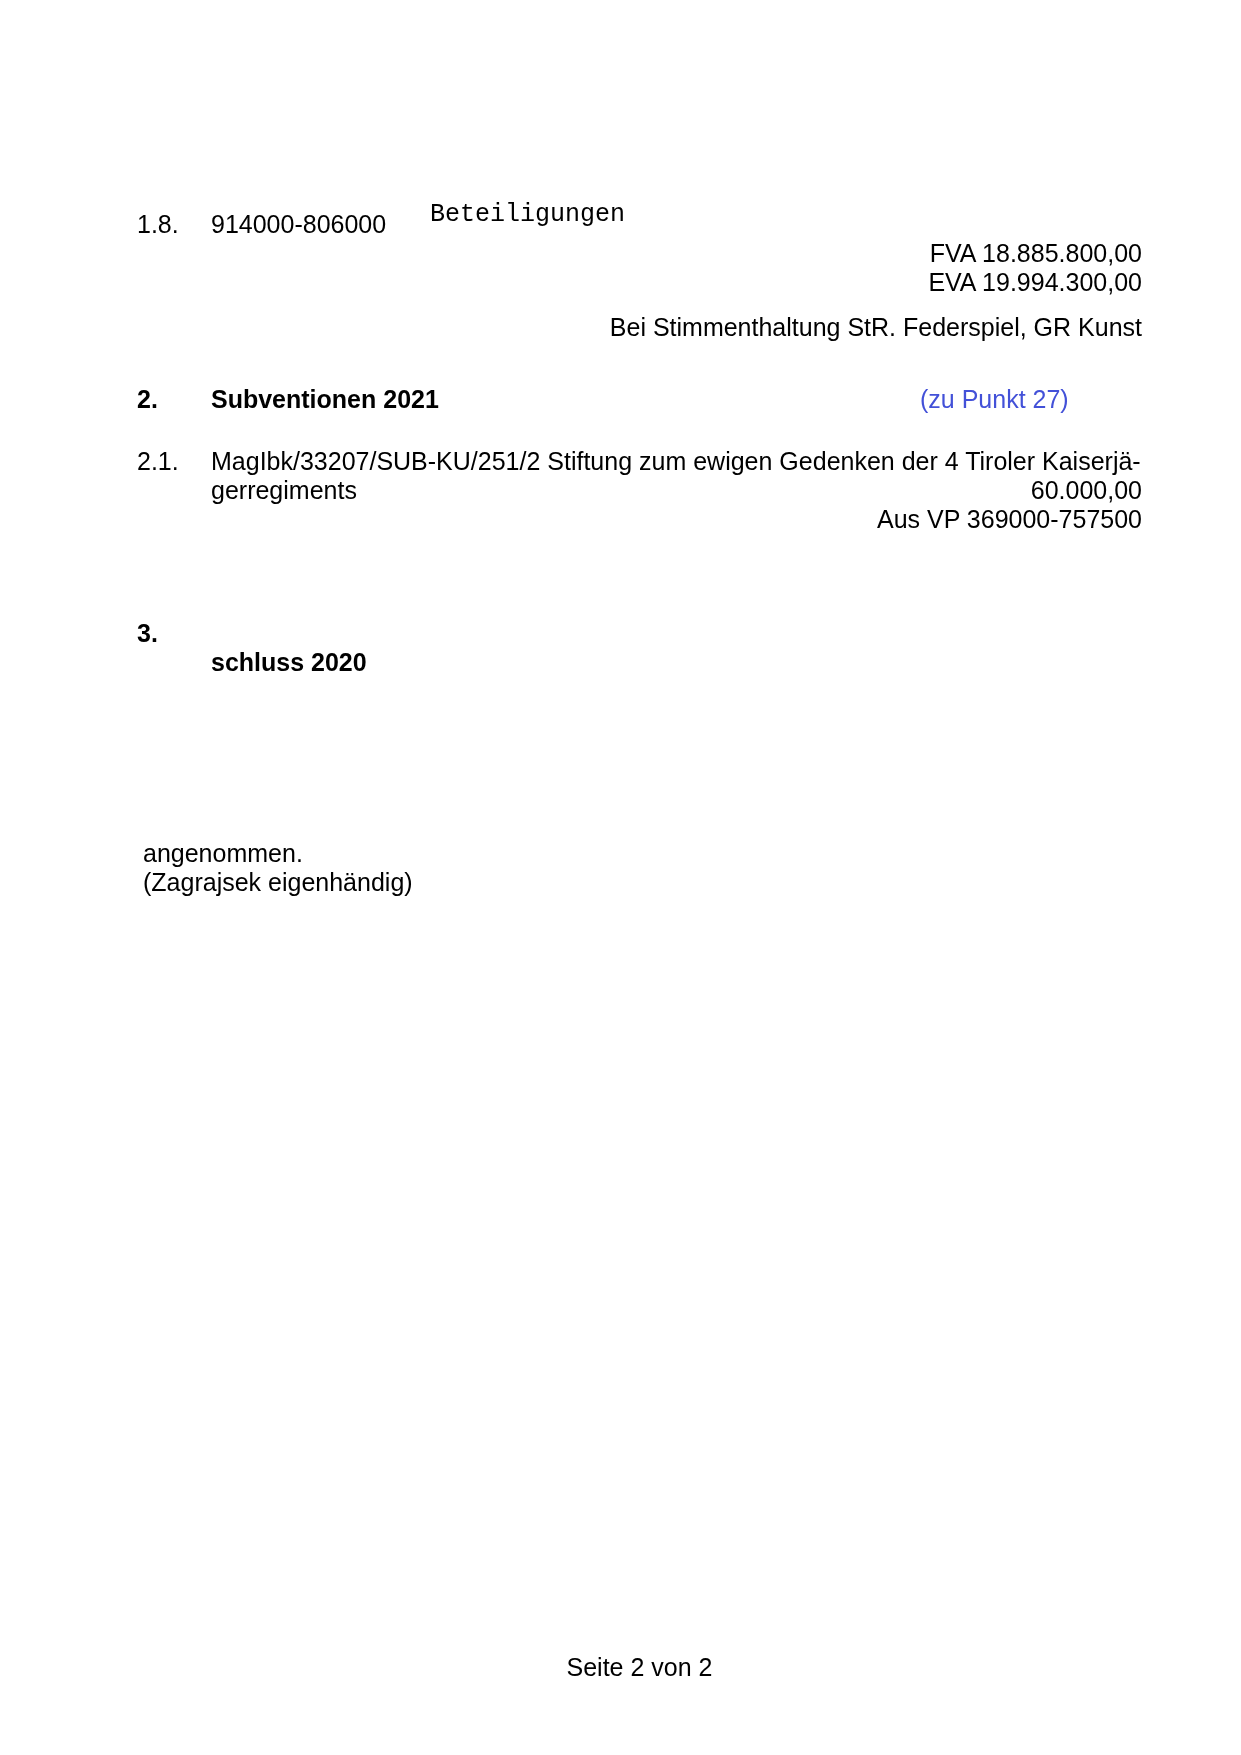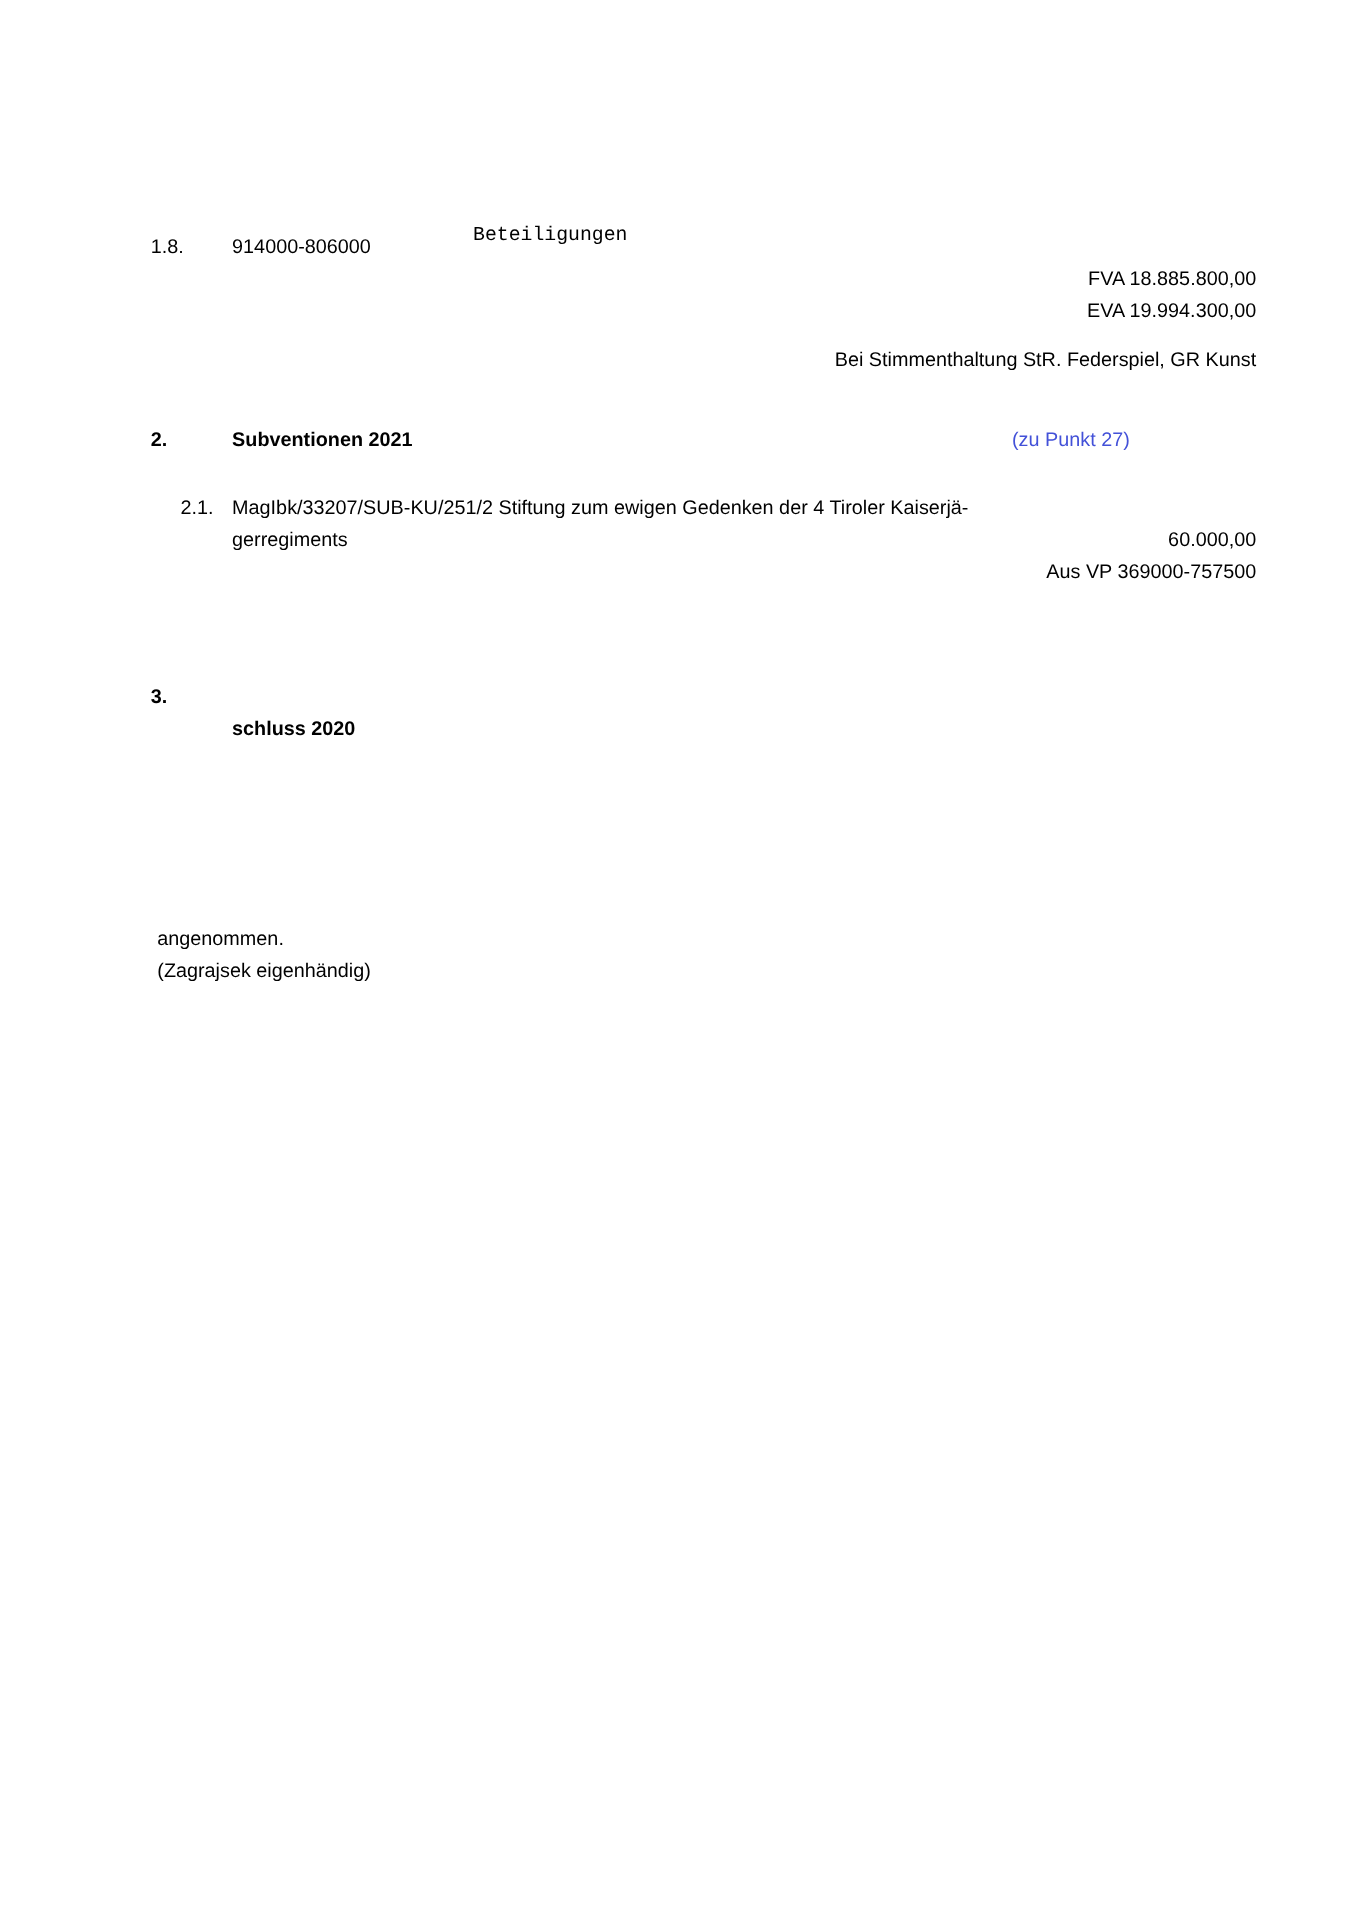"1.8." .line { font-size: 18px -> 25px }
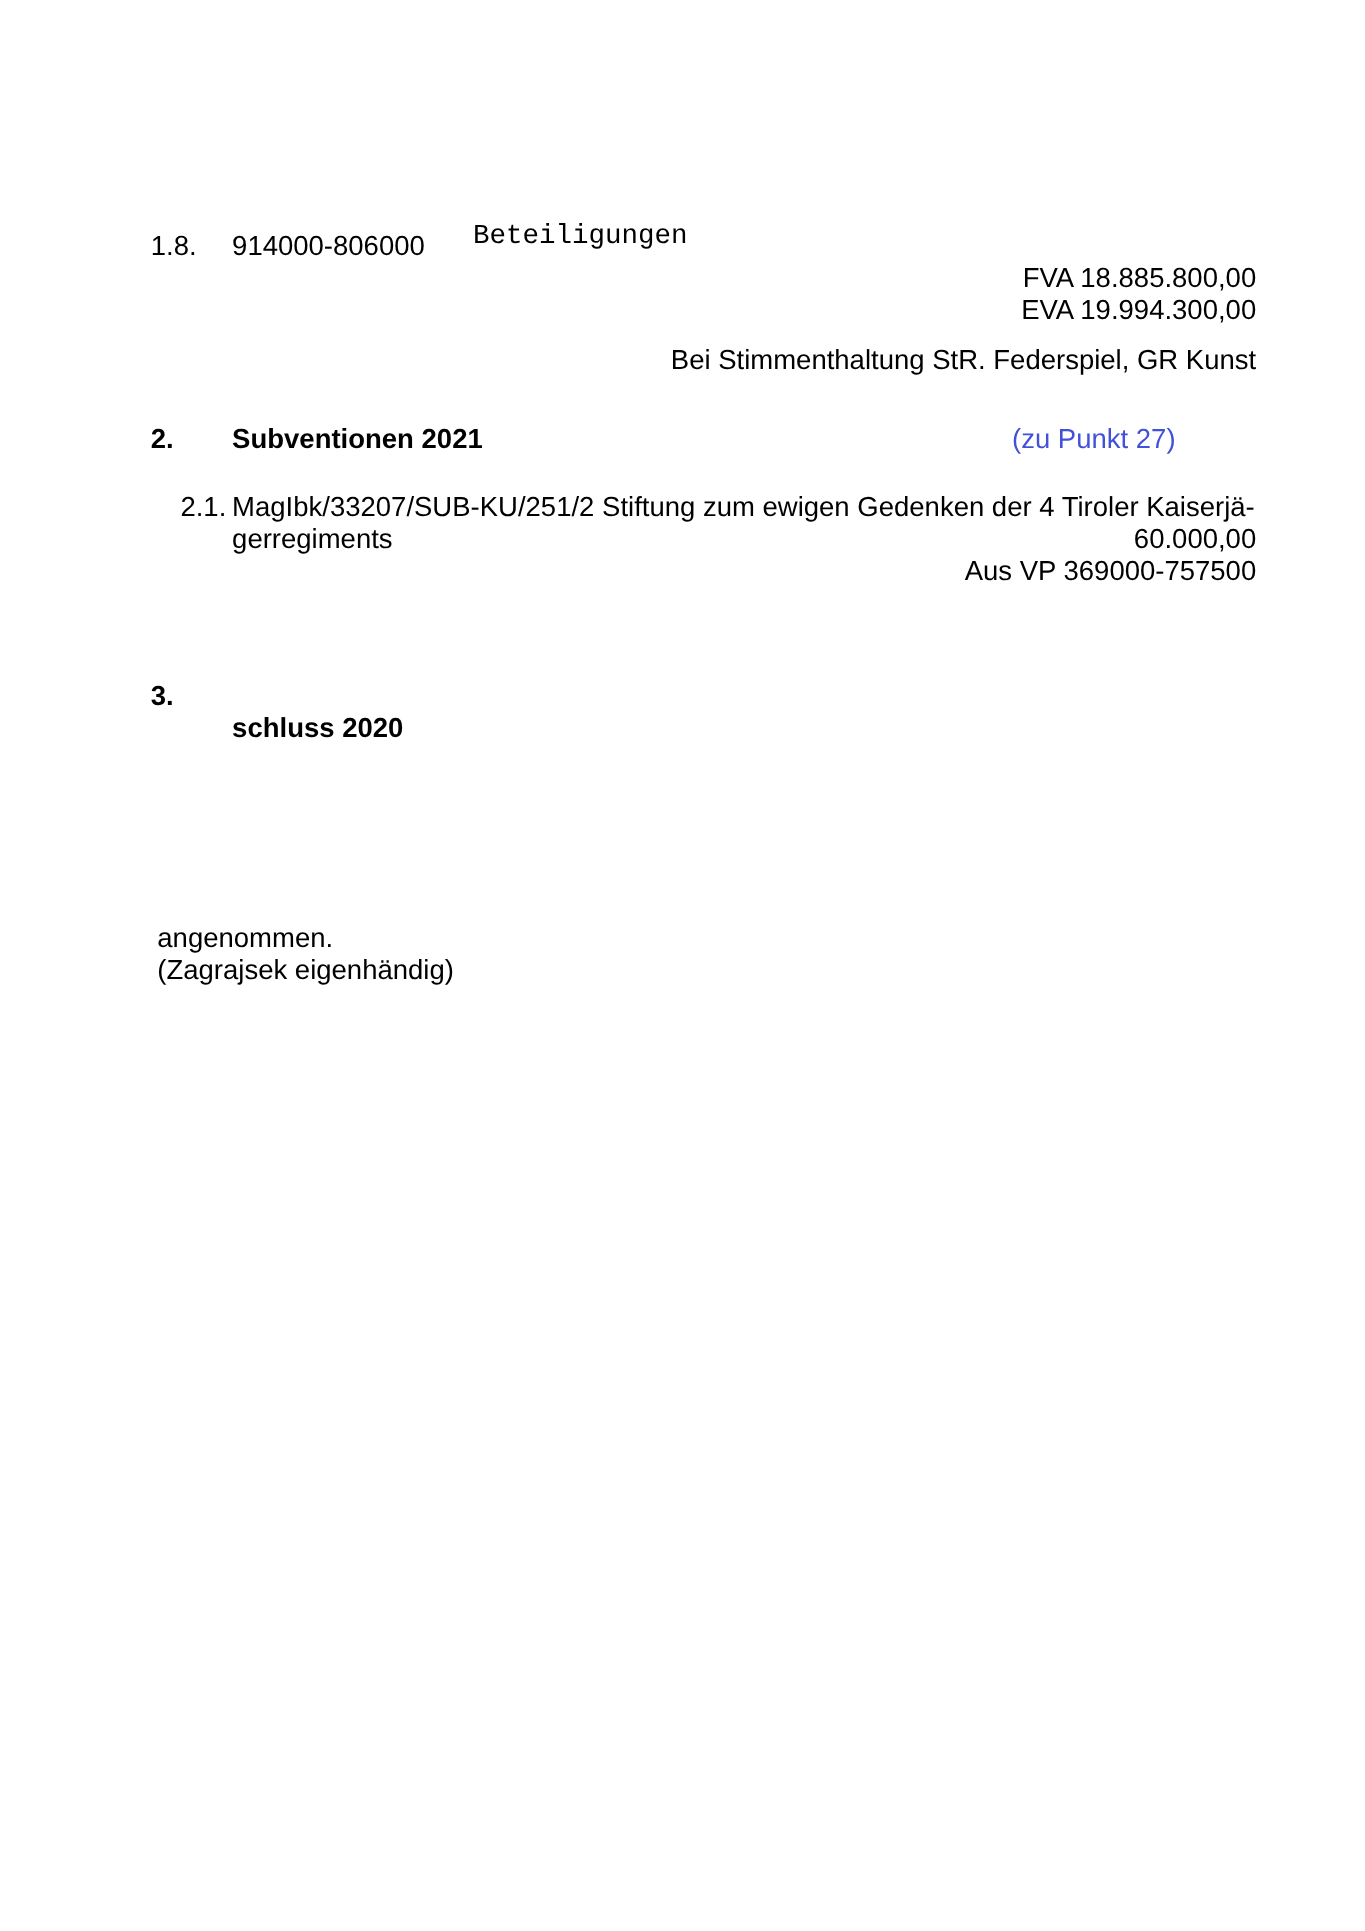"2.1." div.line { margin-left: 27px -> none }
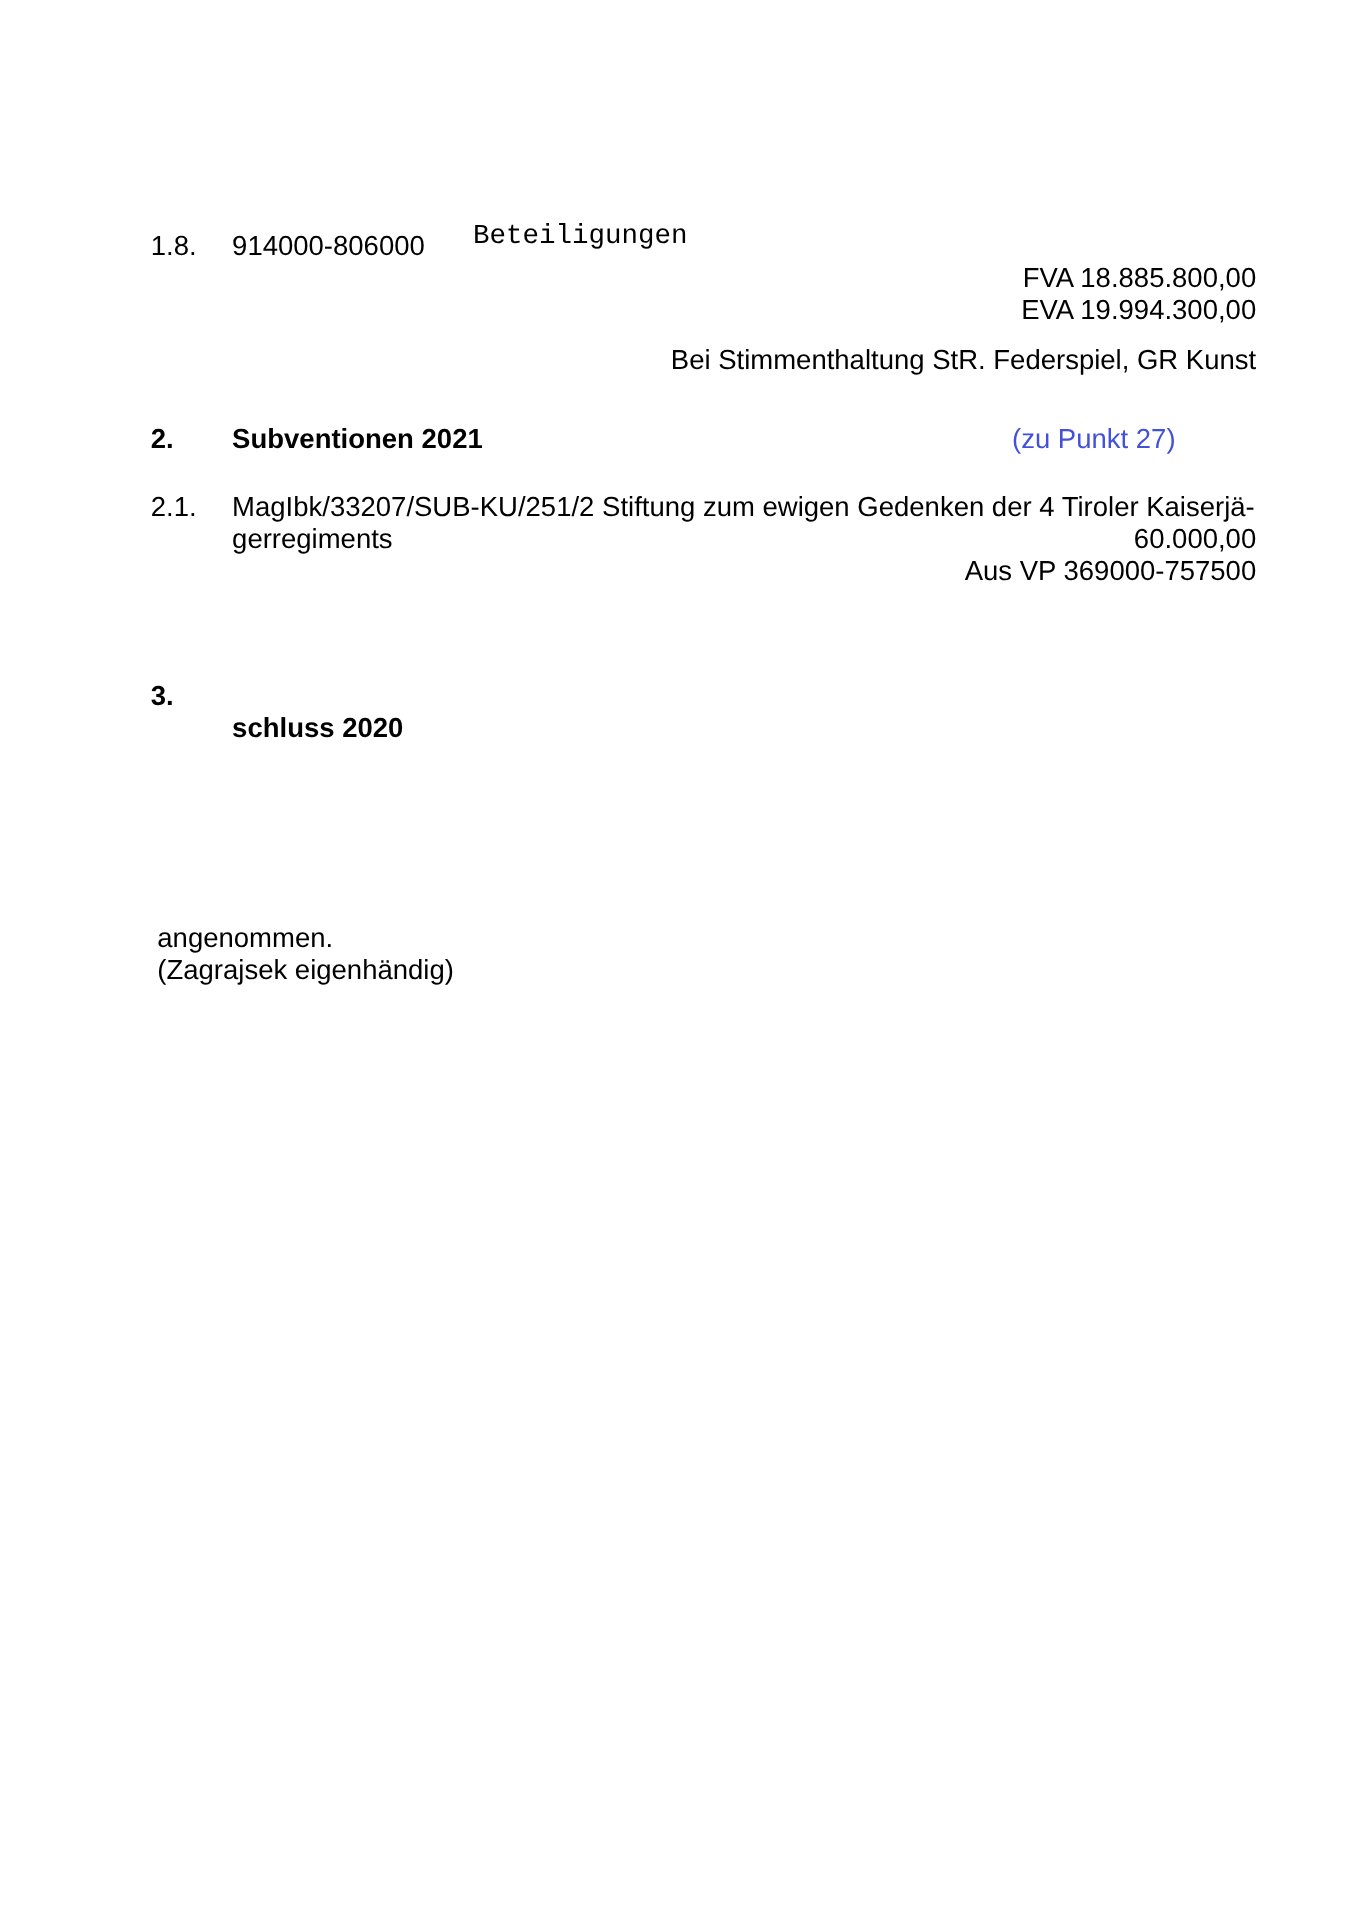"Seite 2 von 2" div.footer { html: none -> <div>Seite 2 von 2</div> }
